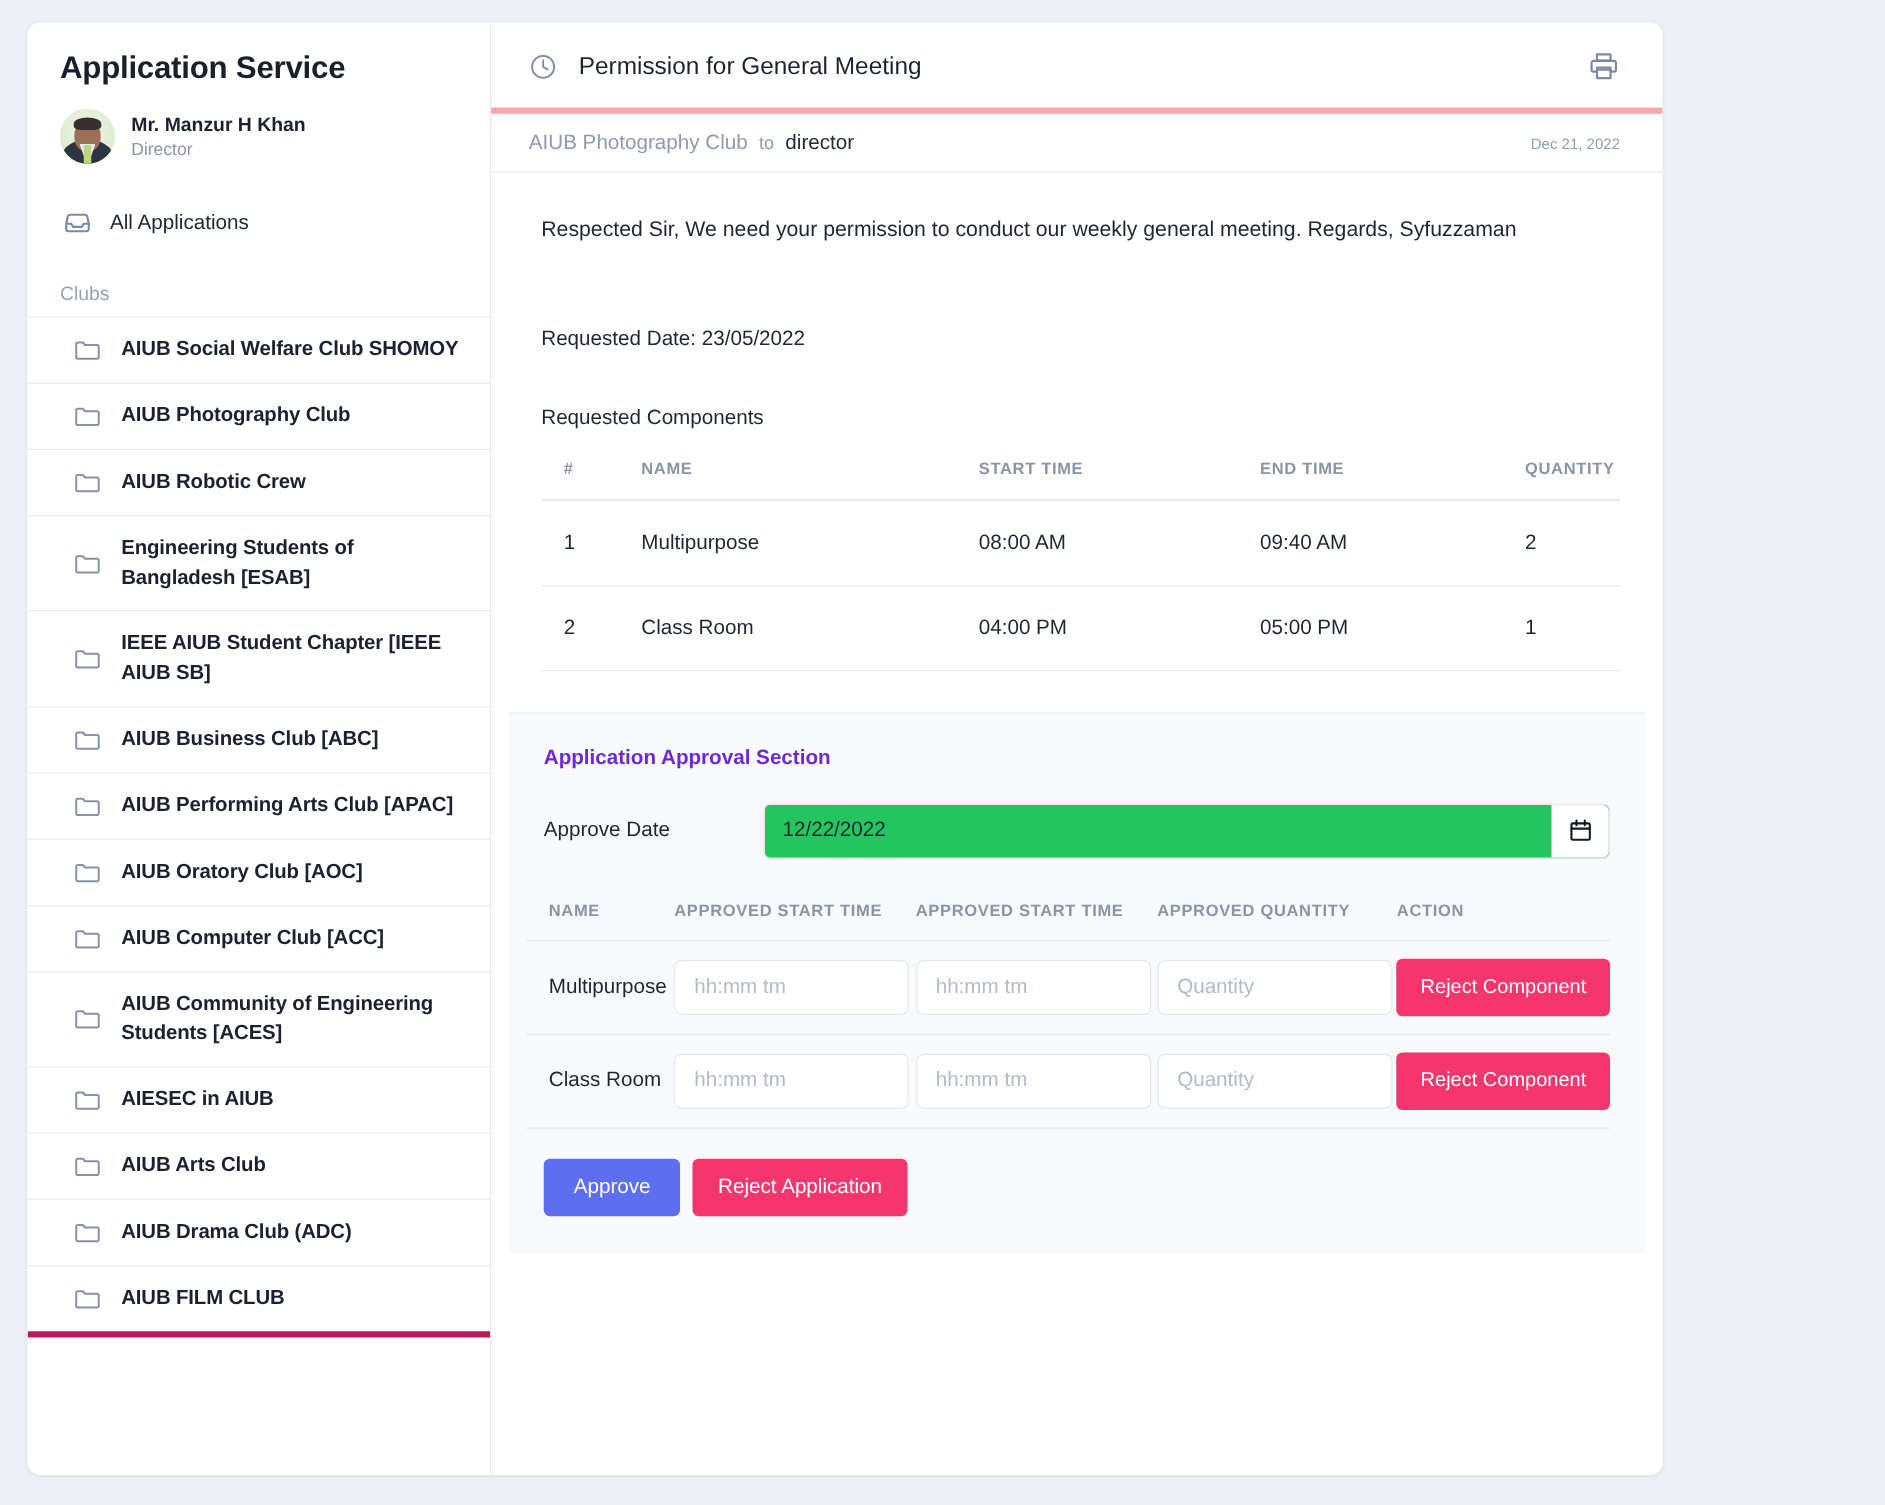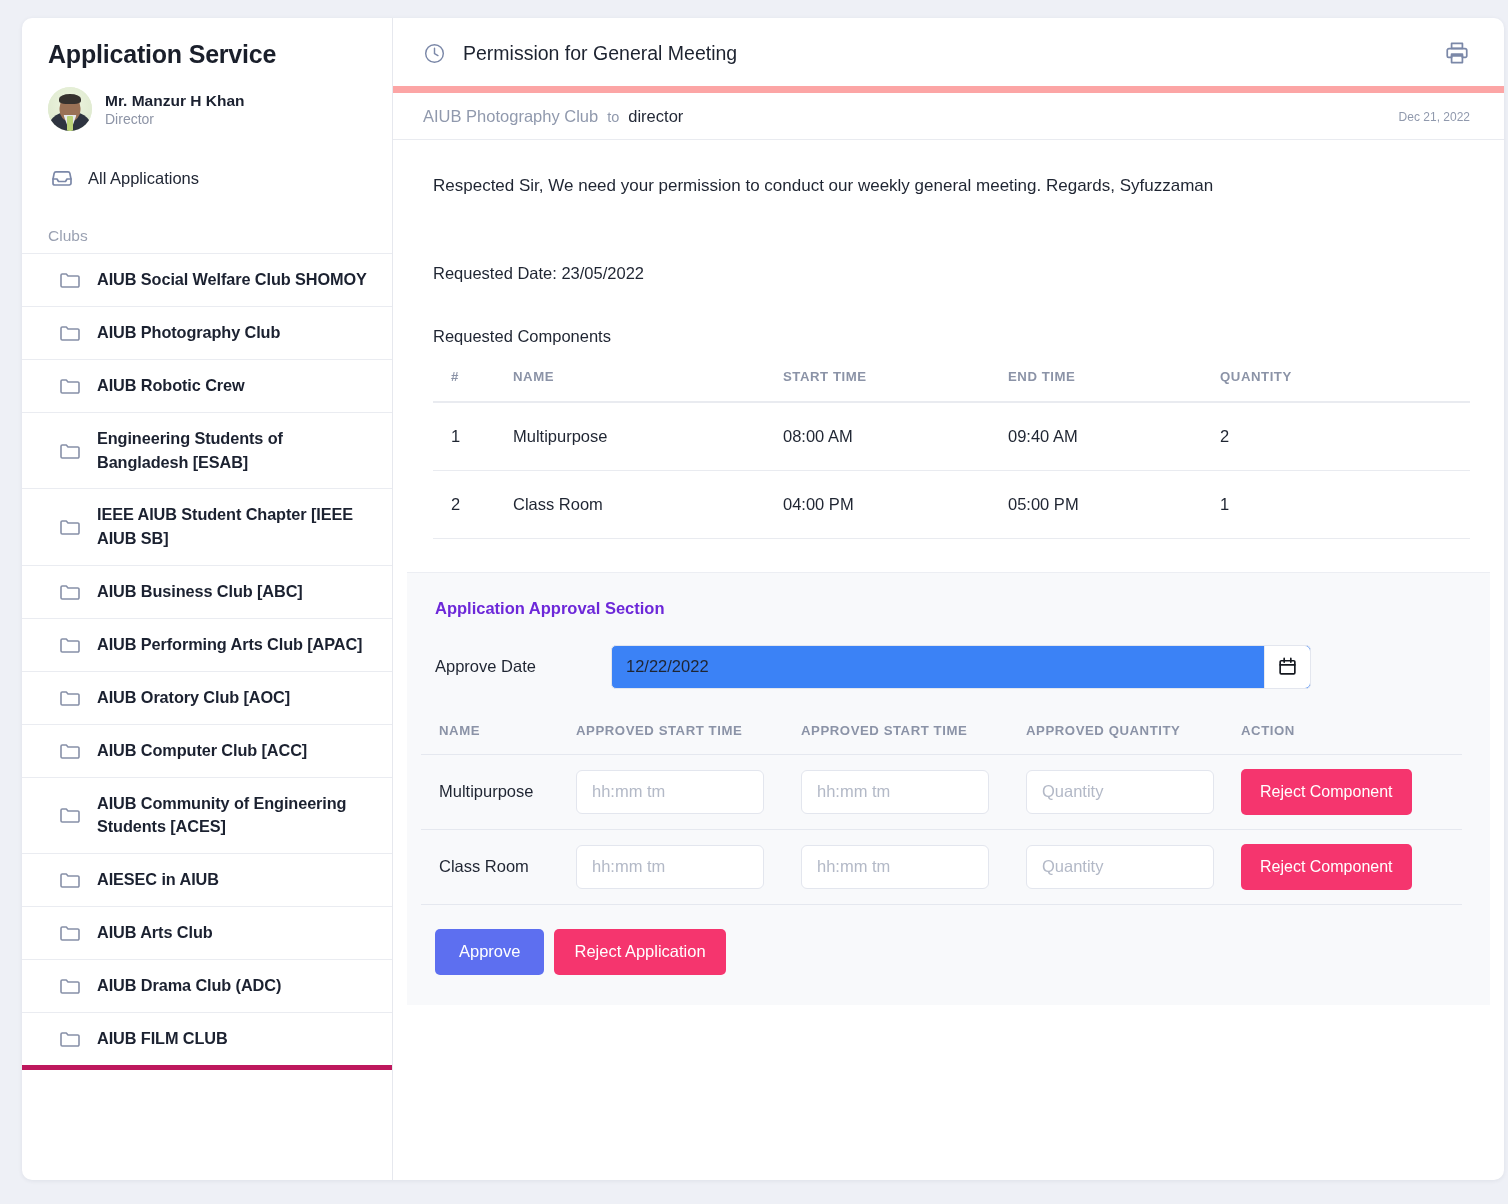"Application Service" .card { width: 1482px -> 1308px }
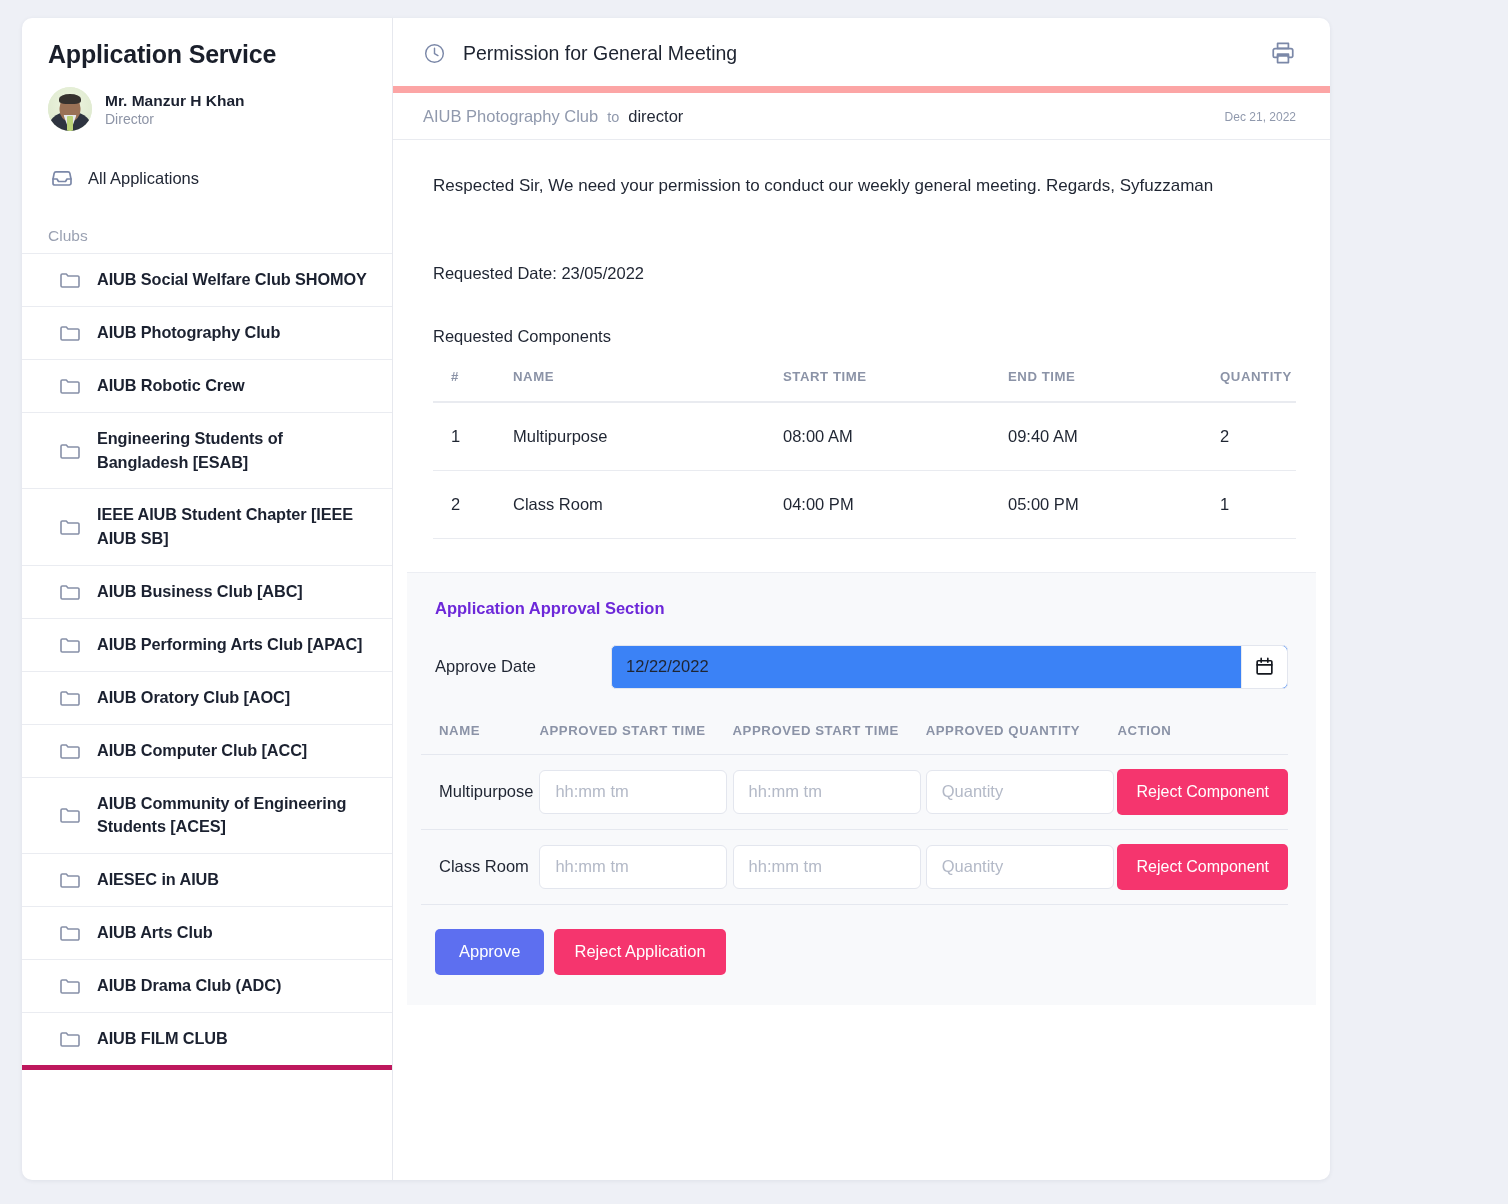"Permission for General Meeting" .main-head { border-bottom: 7px solid #fca5a5 -> 5px solid #fca5a5 }
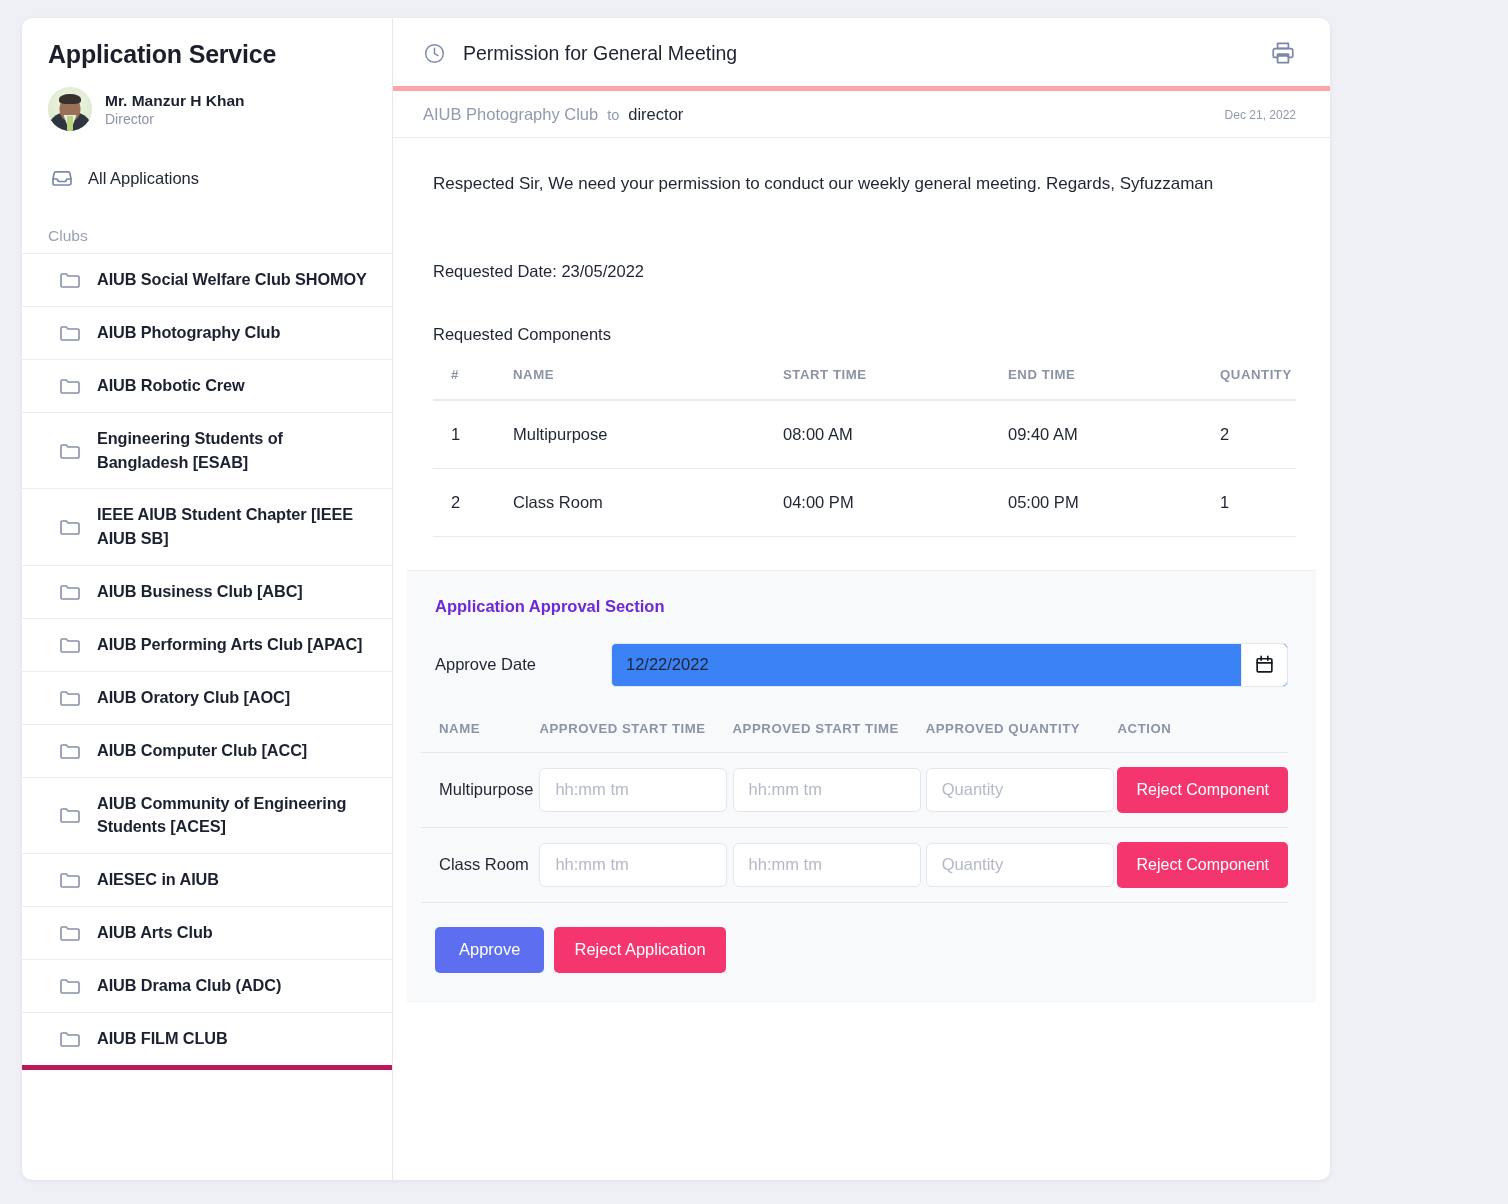"12/22/2022" .date-input-wrap { background: #3b82f6 -> #22c55e }
